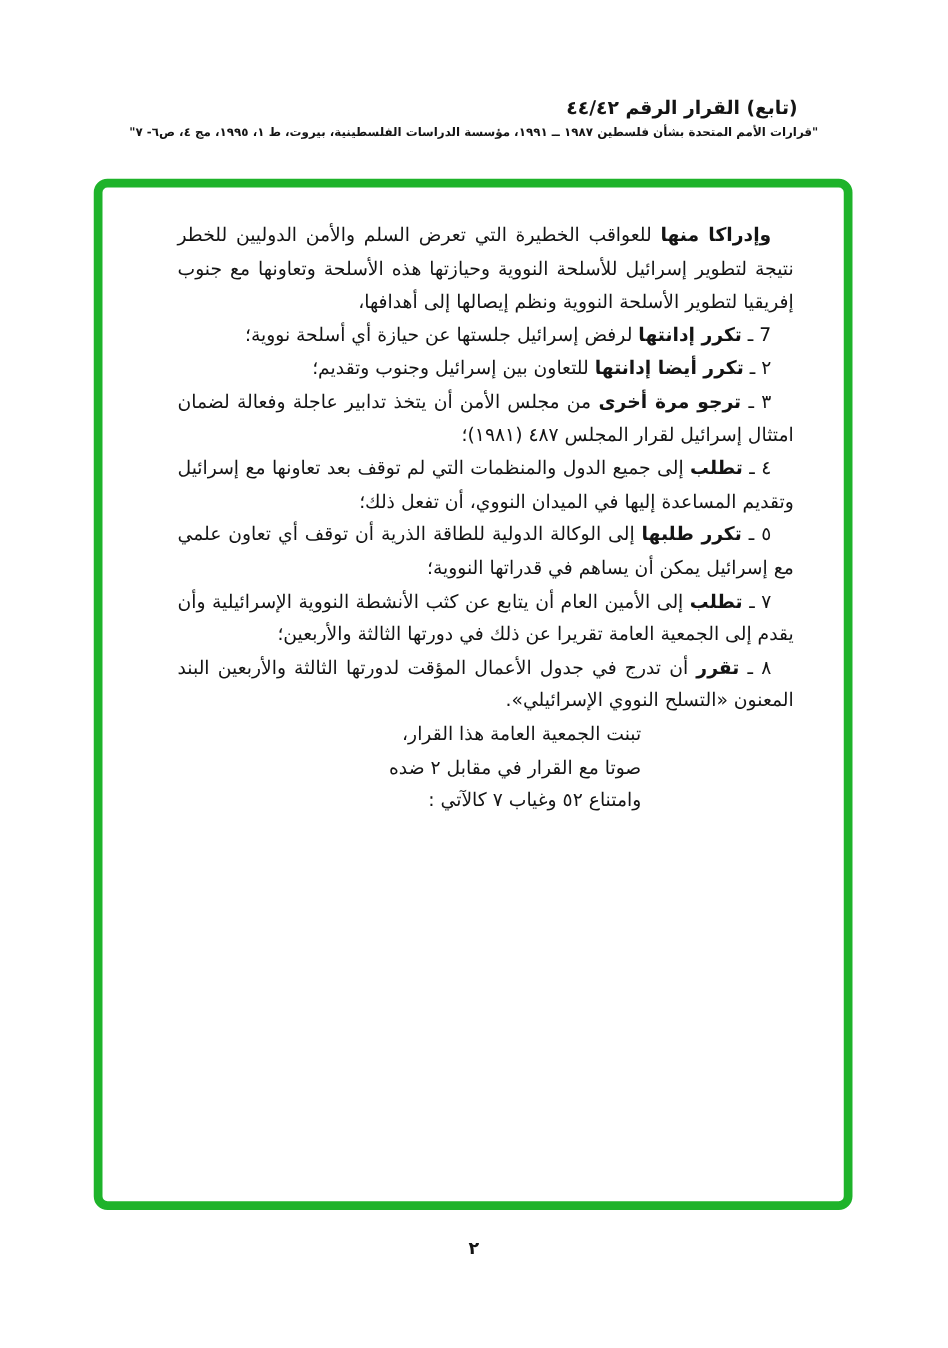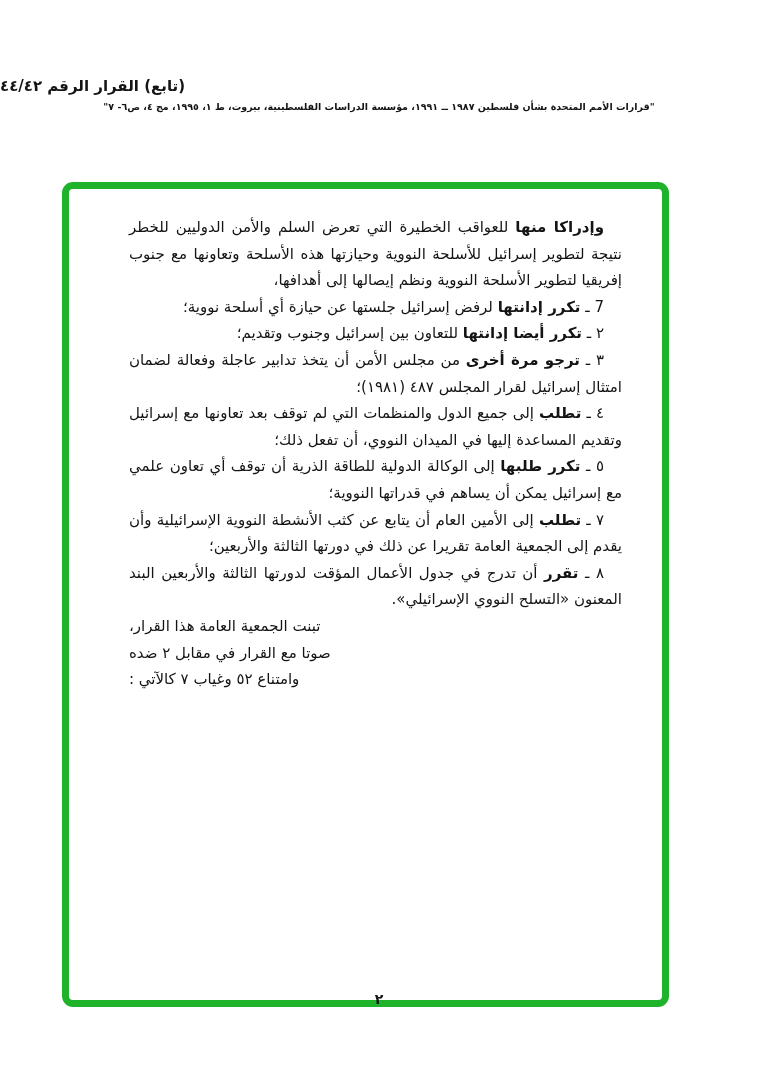"(تابع) القرار الرقم ٤٤/٤٢" .doc-title { text-align: left -> right }
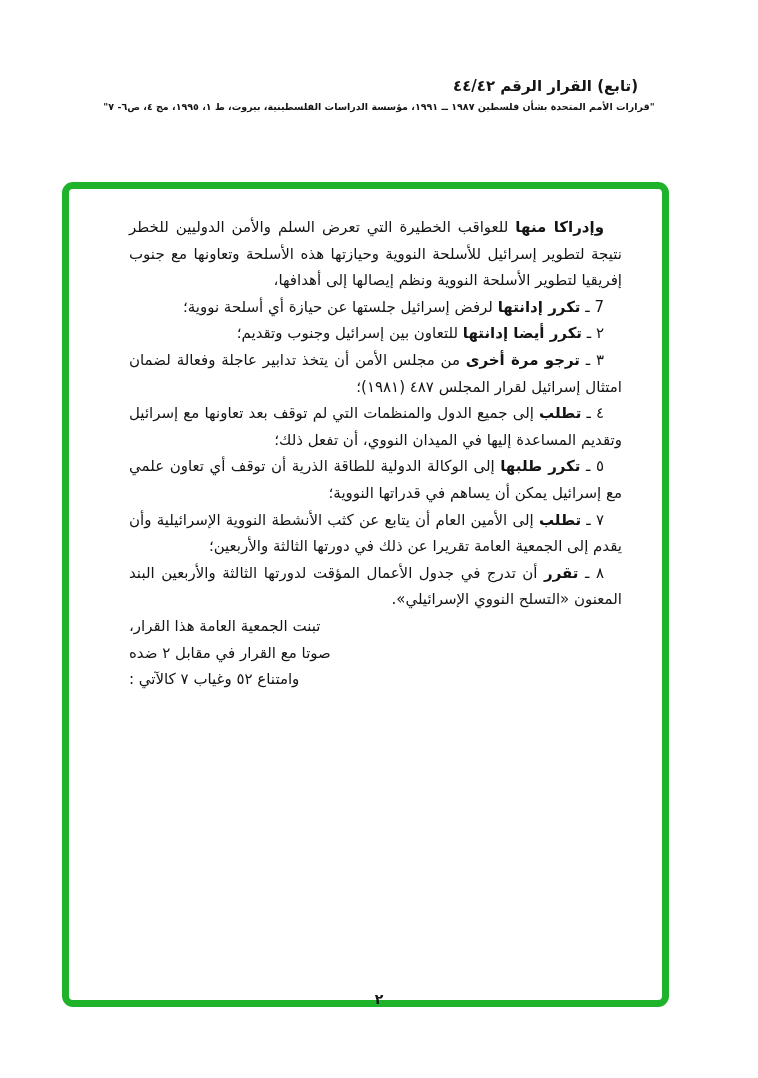"وإدراكا منها للعواقب الخطيرة التي" .green-frame { left: 62px -> 75px; margin-top: 39px -> none }
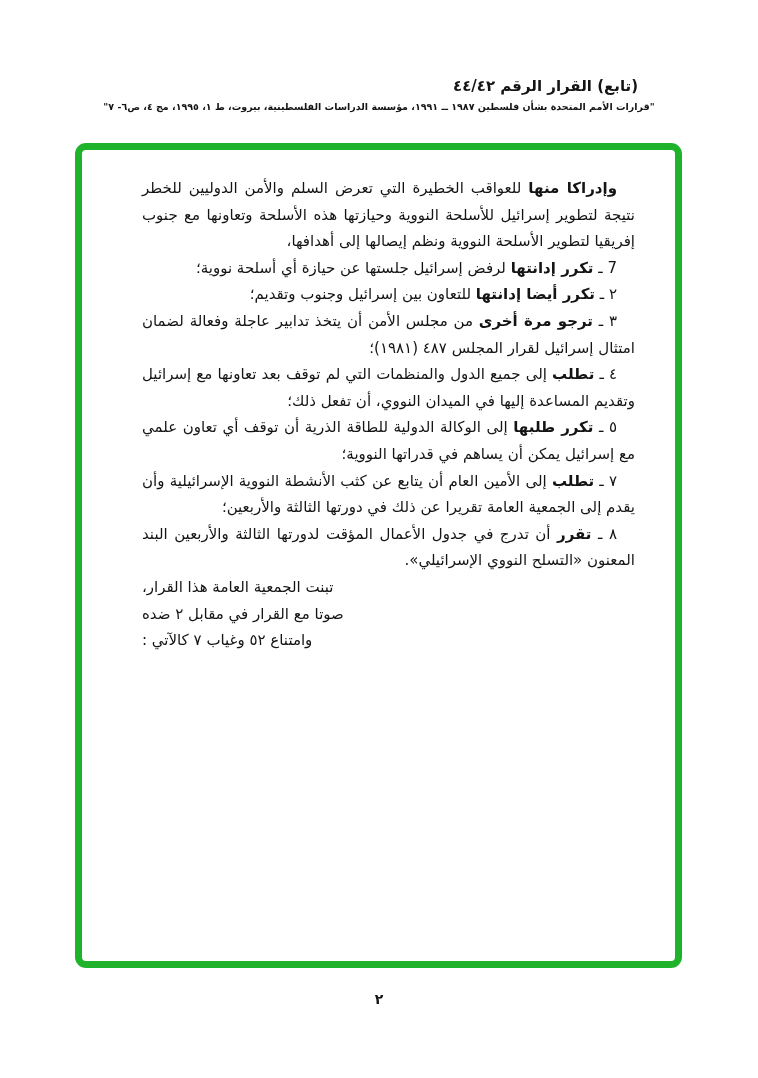"تبنت الجمعية العامة هذا القرار،" .adoption div { text-align: left -> right }
